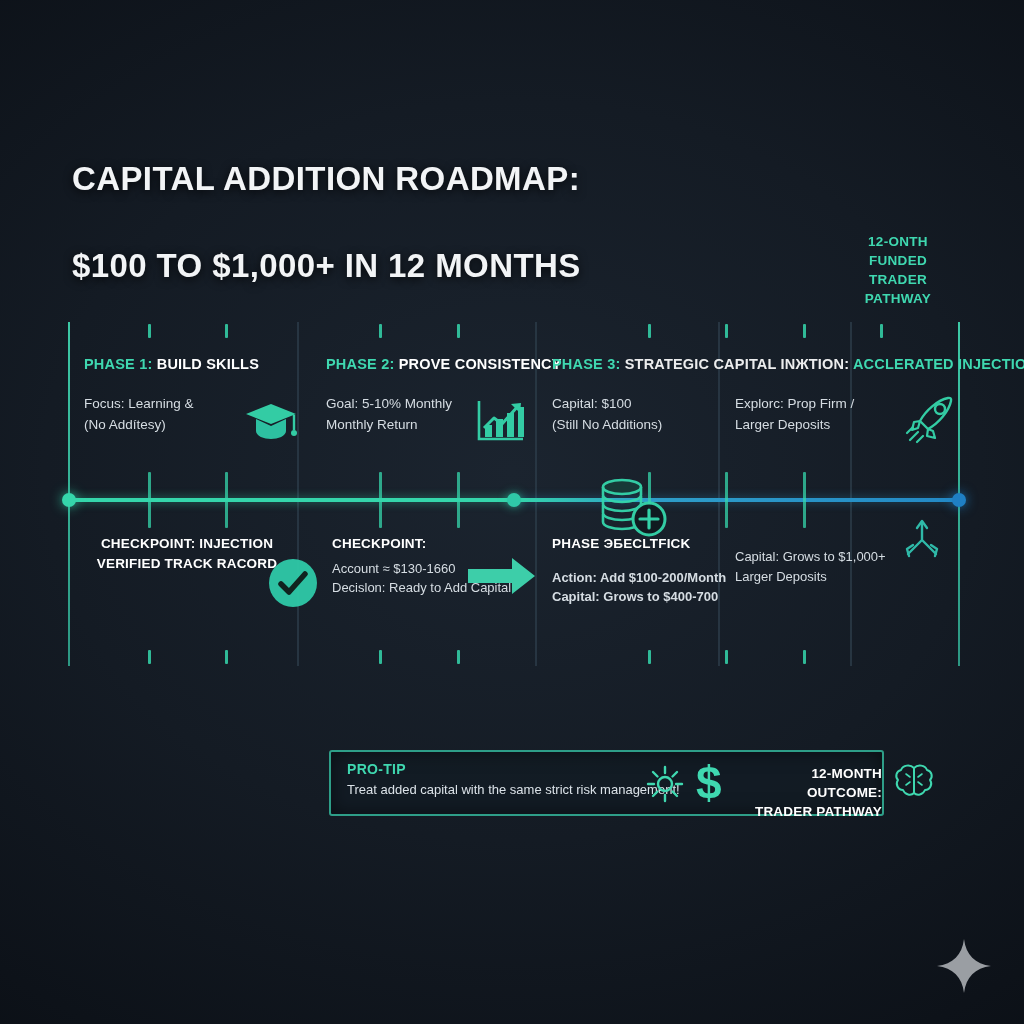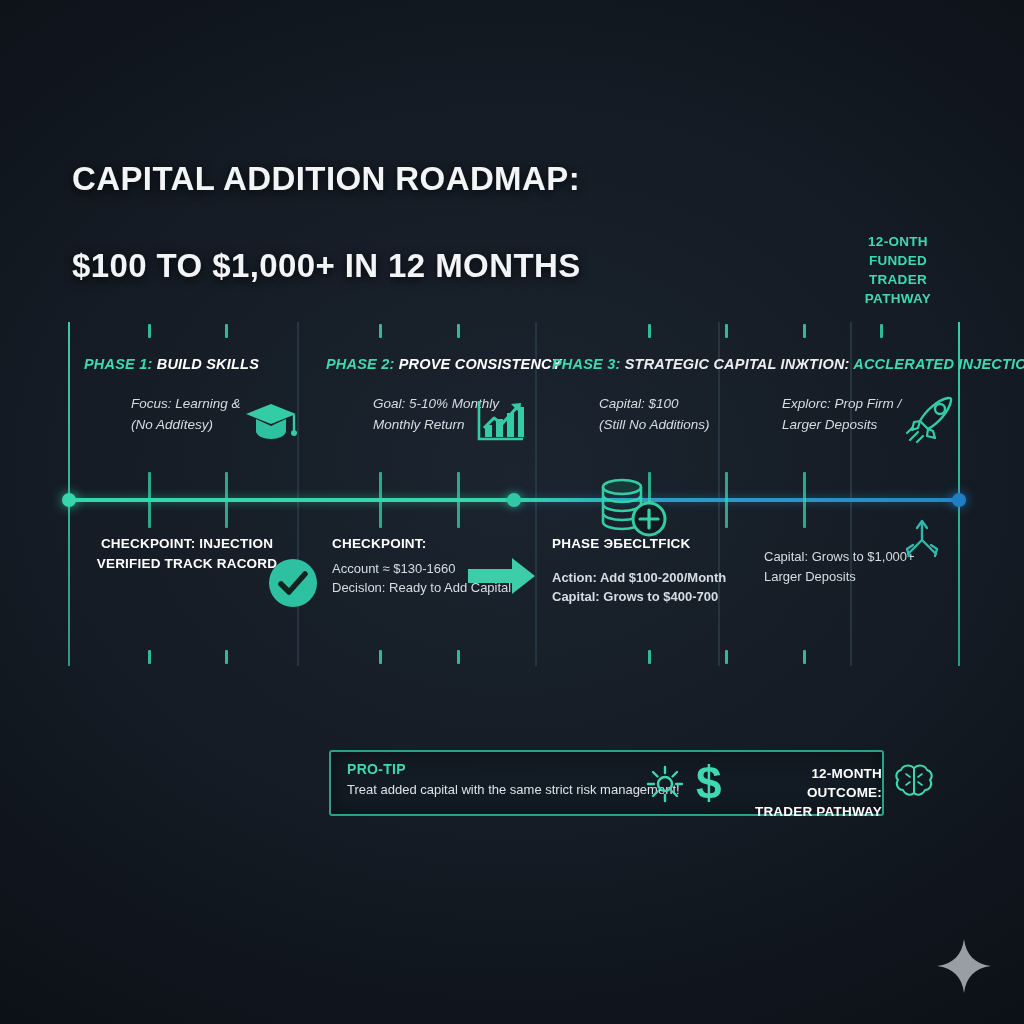"PHASE 1: BUILD SKILLS" .phase { font-style: italic -> none }
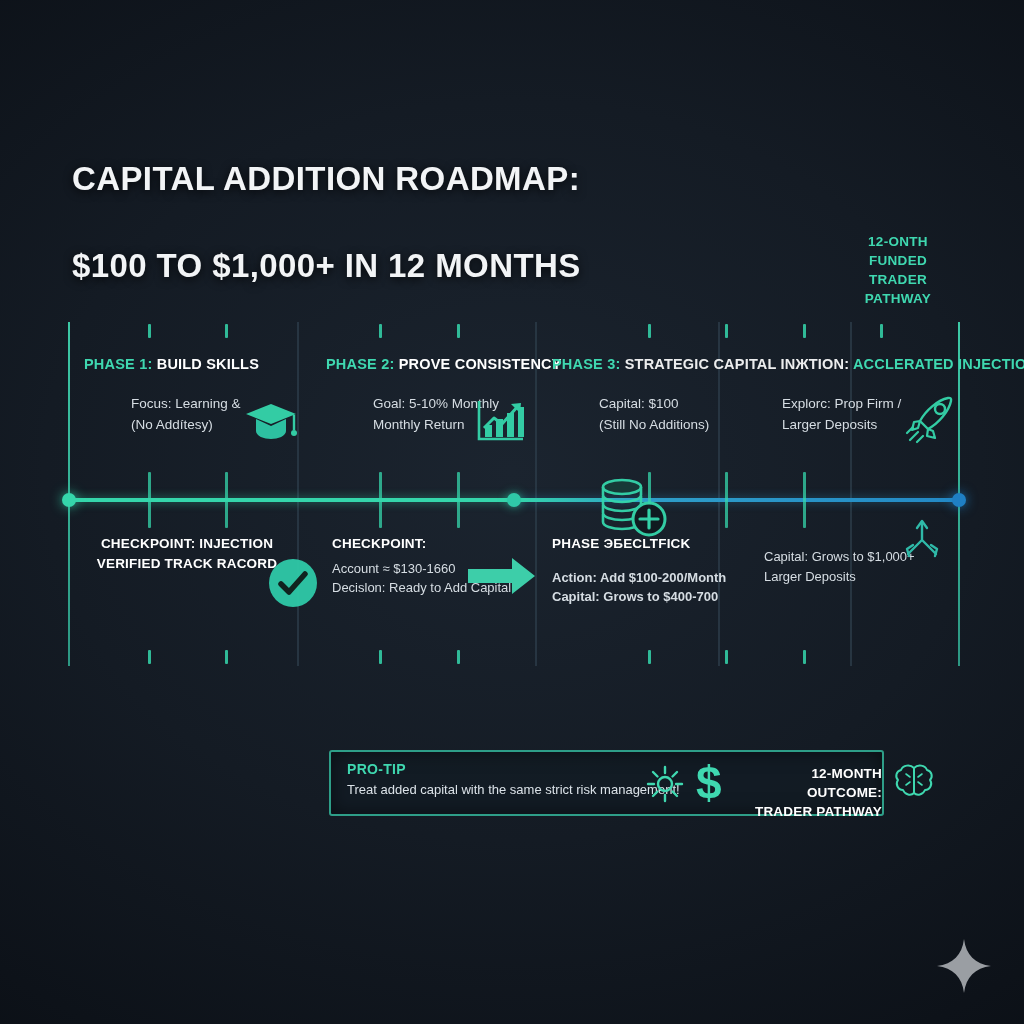"Focus: Learning &" .body { margin-left: 47px -> none }
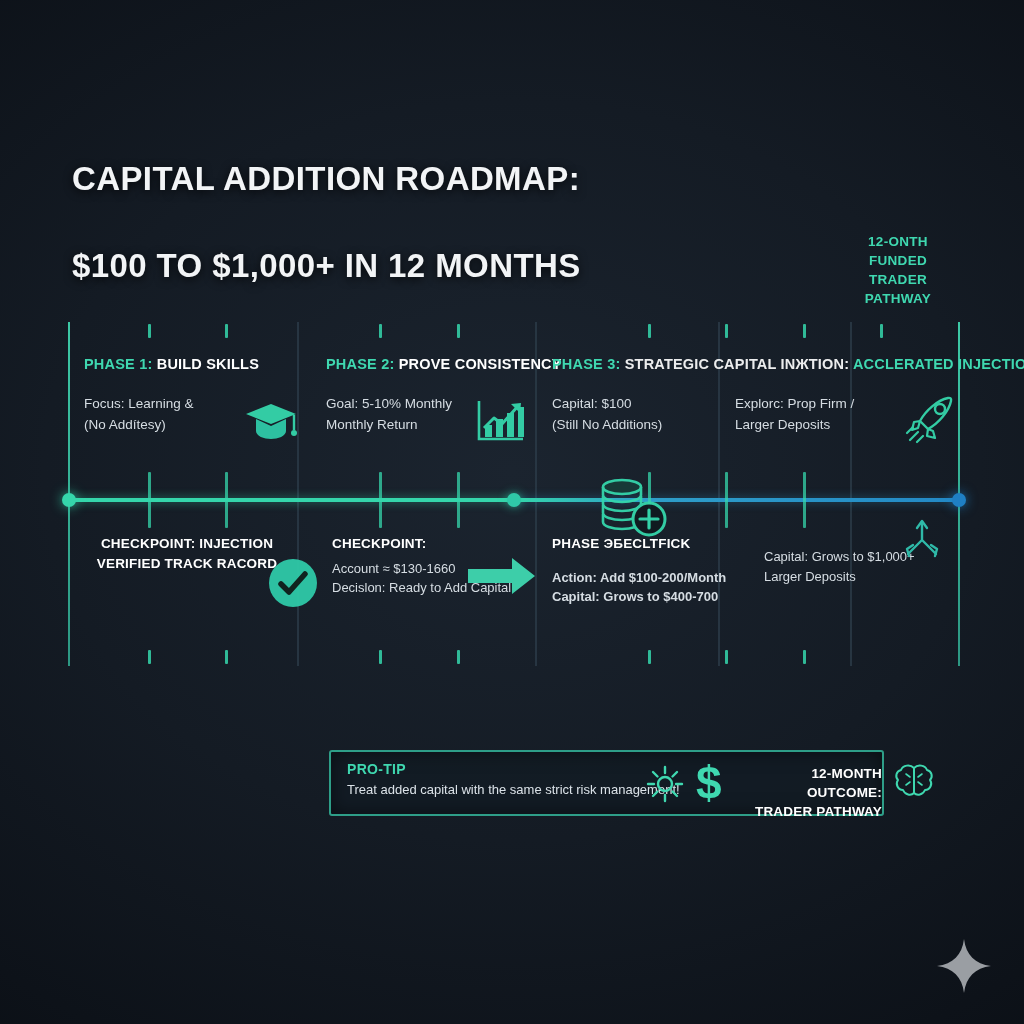"Capital: Grows to $1,000+" div.brow { left: 696px -> 667px }
